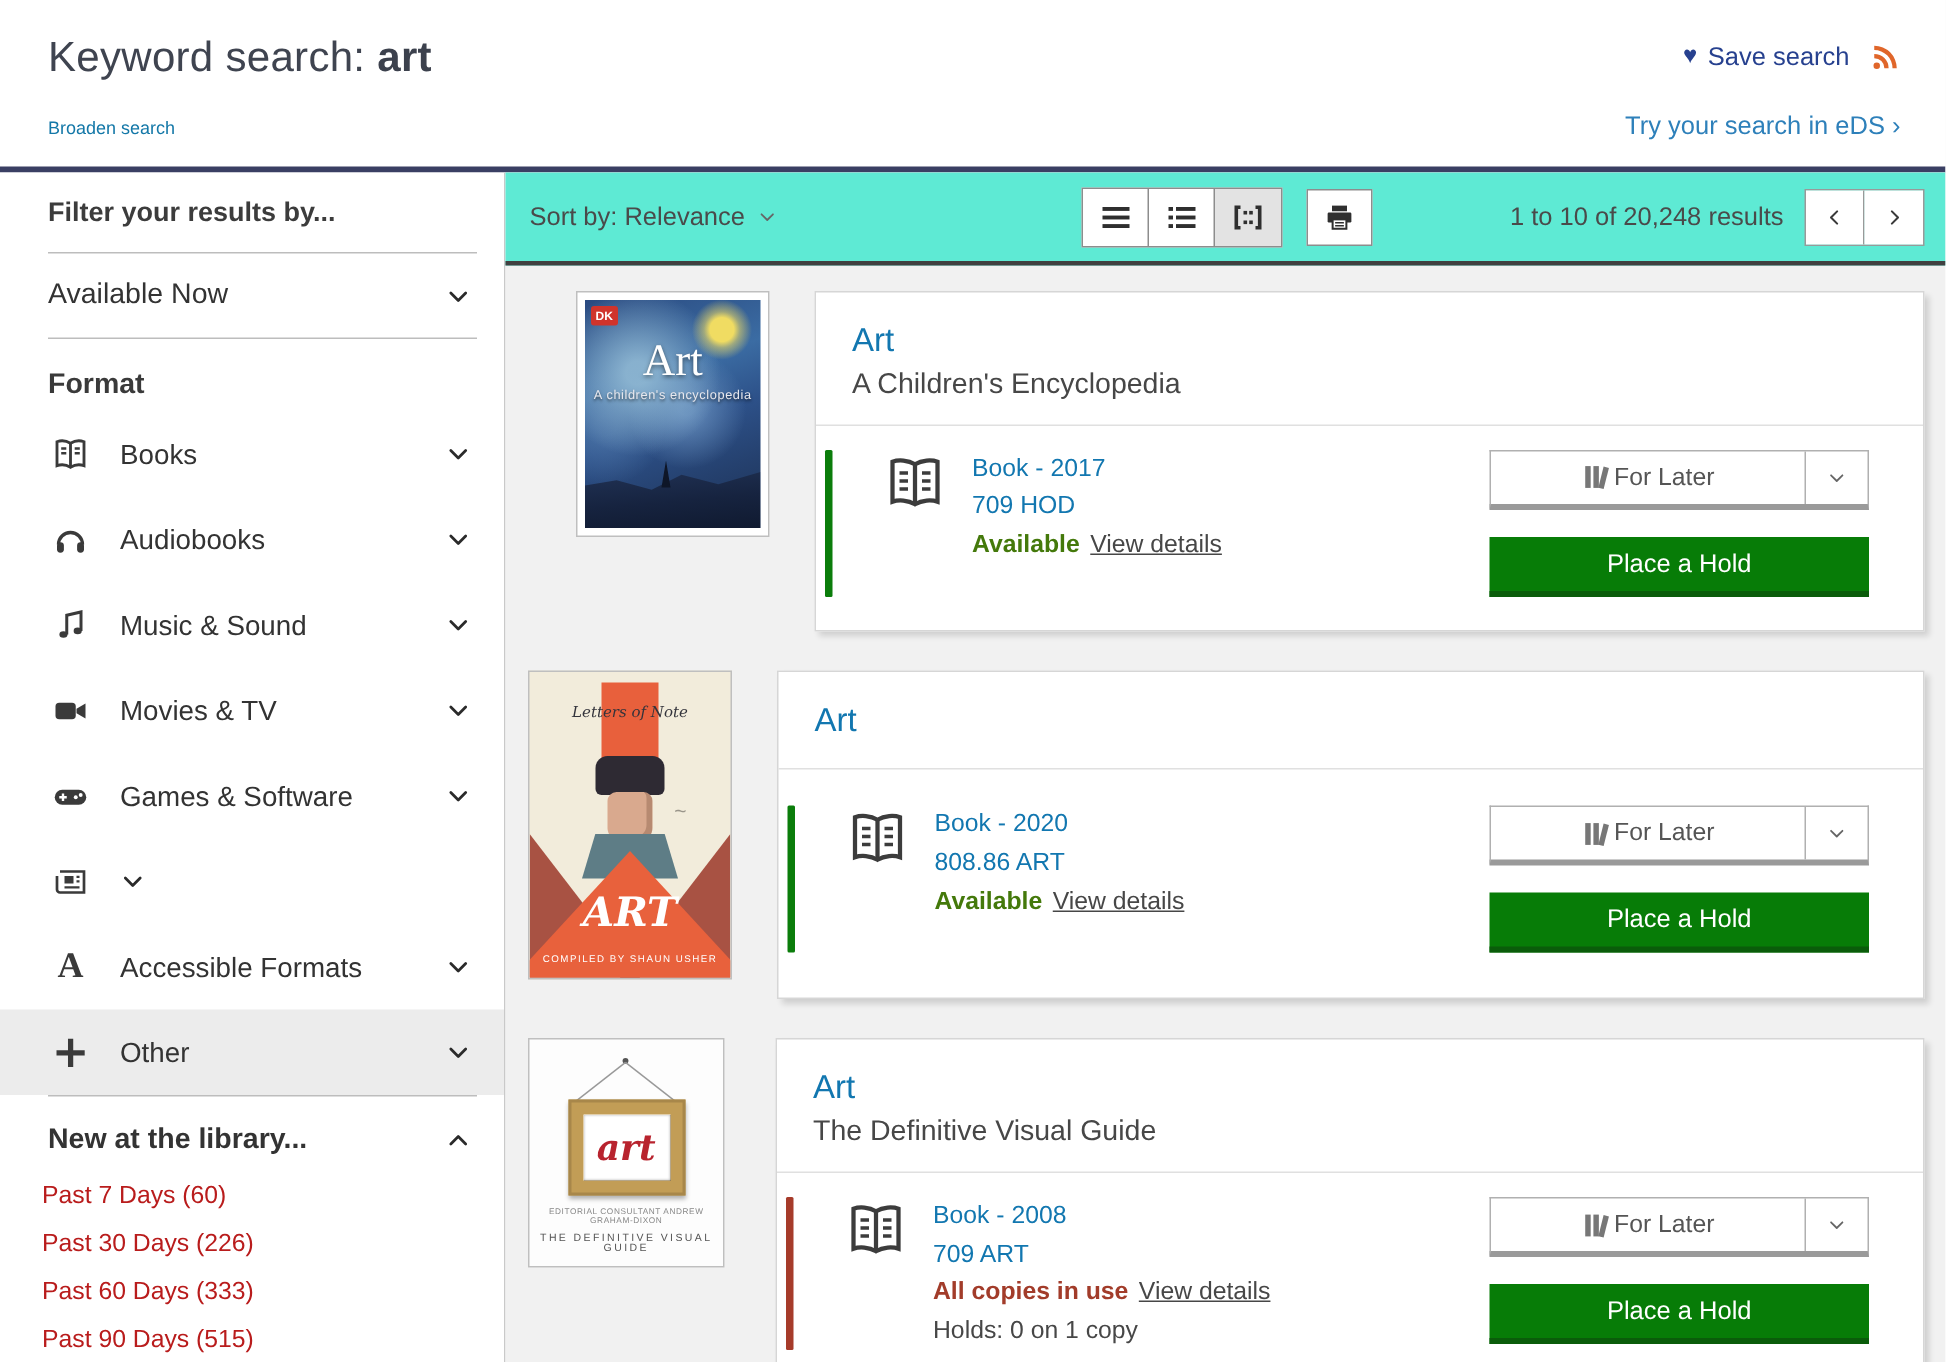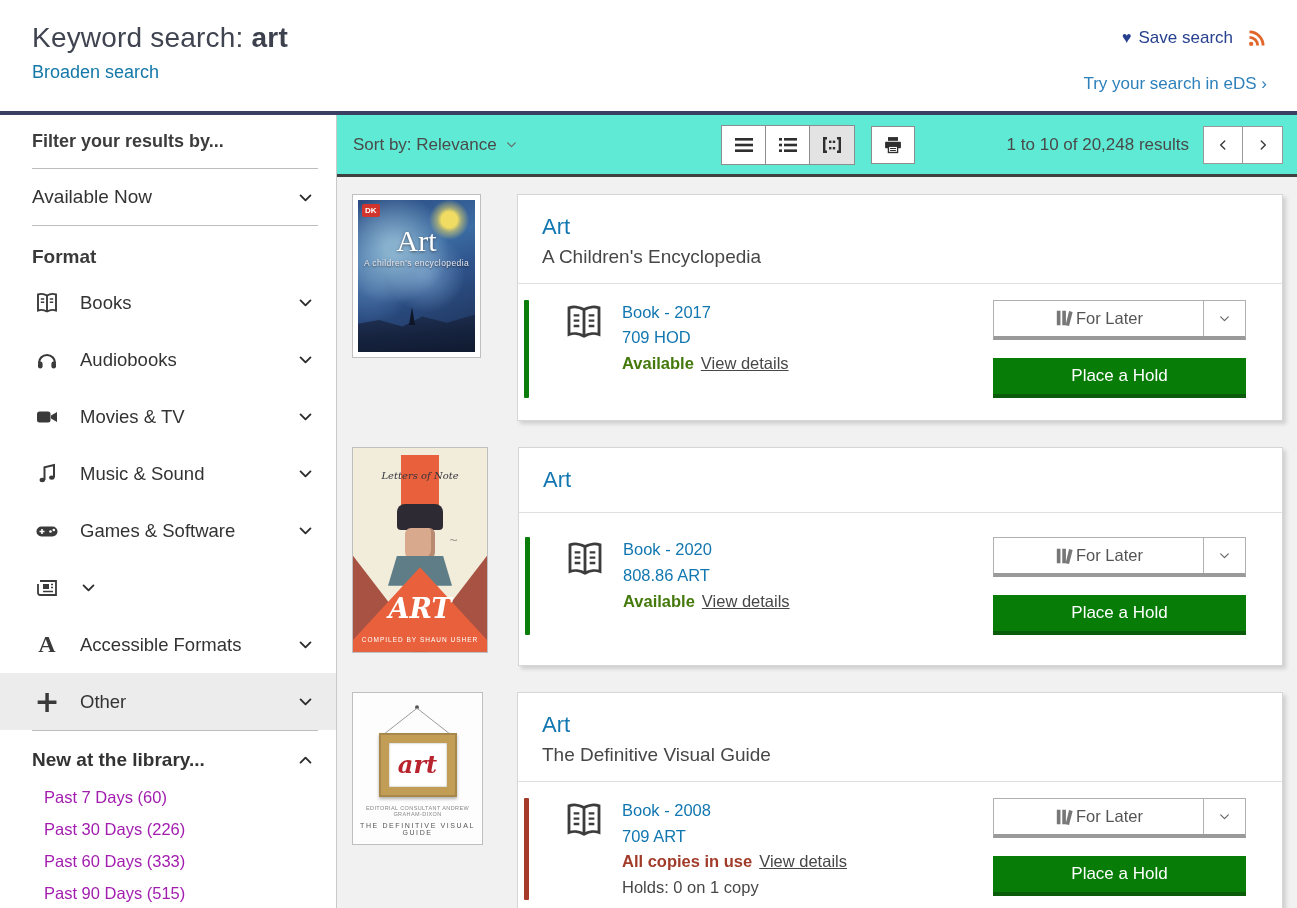"Broaden search" .broaden { font-size: 18px -> 12px; margin-top: 8px -> 24px }
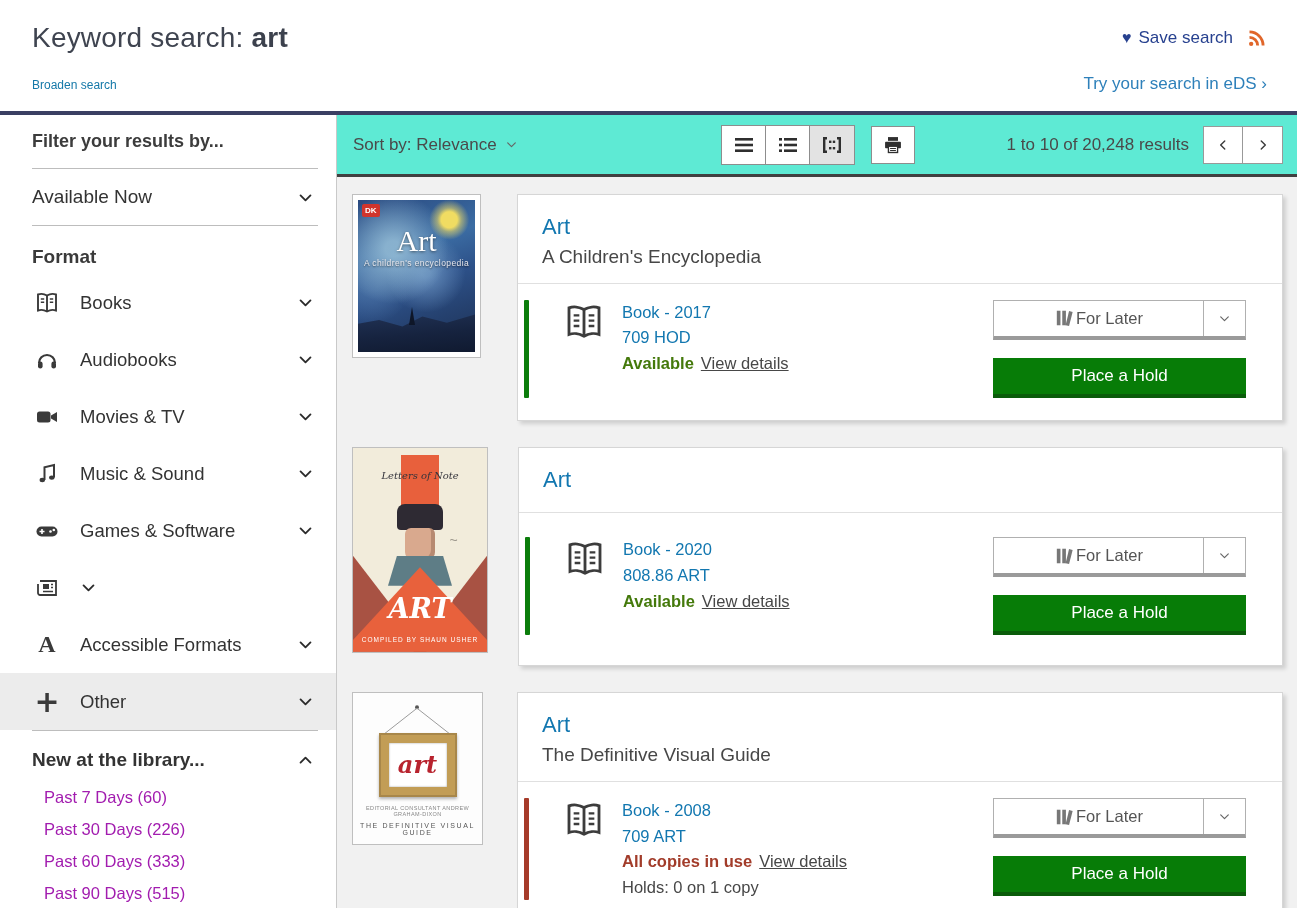"DK" .cov1 { margin-left: none -> 32px }
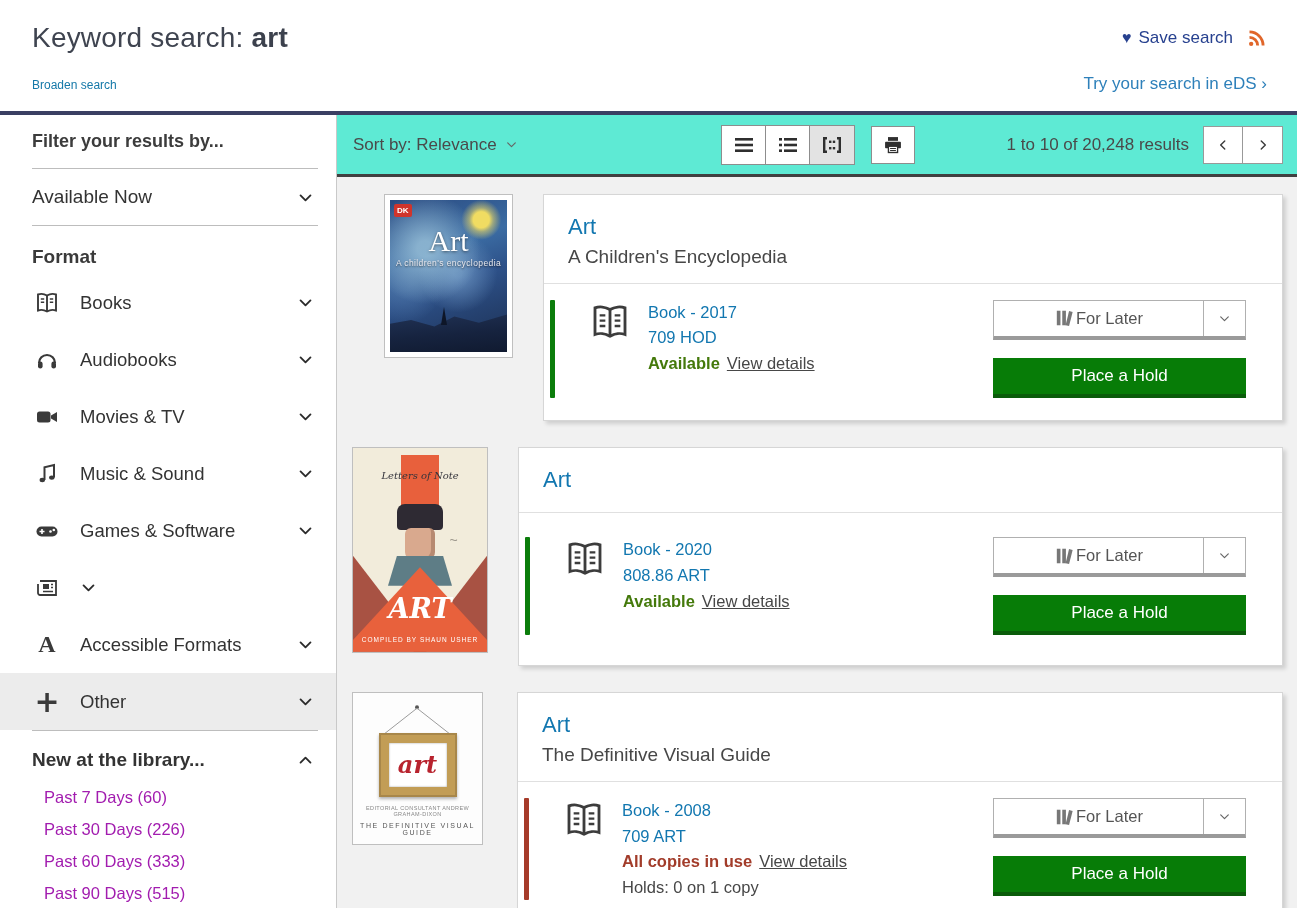"Movies & TV" div.srow { order: before "Music & Sound" -> after "Music & Sound" }
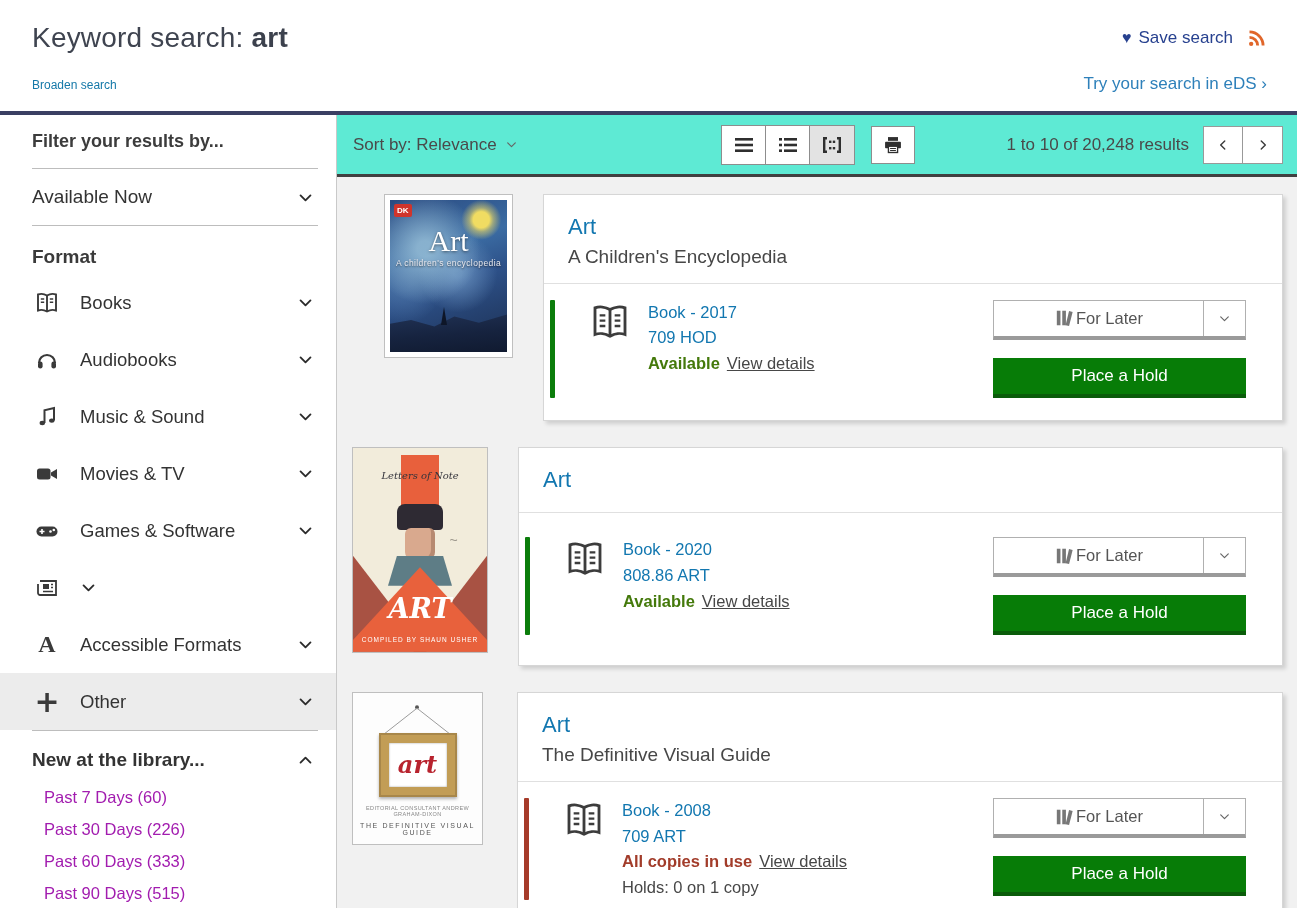"Past 7 Days (60)" .new-link { color: #a21caf -> #b91c1c; padding: 13px 20px 0 44px -> 13px 20px 0 28px }
